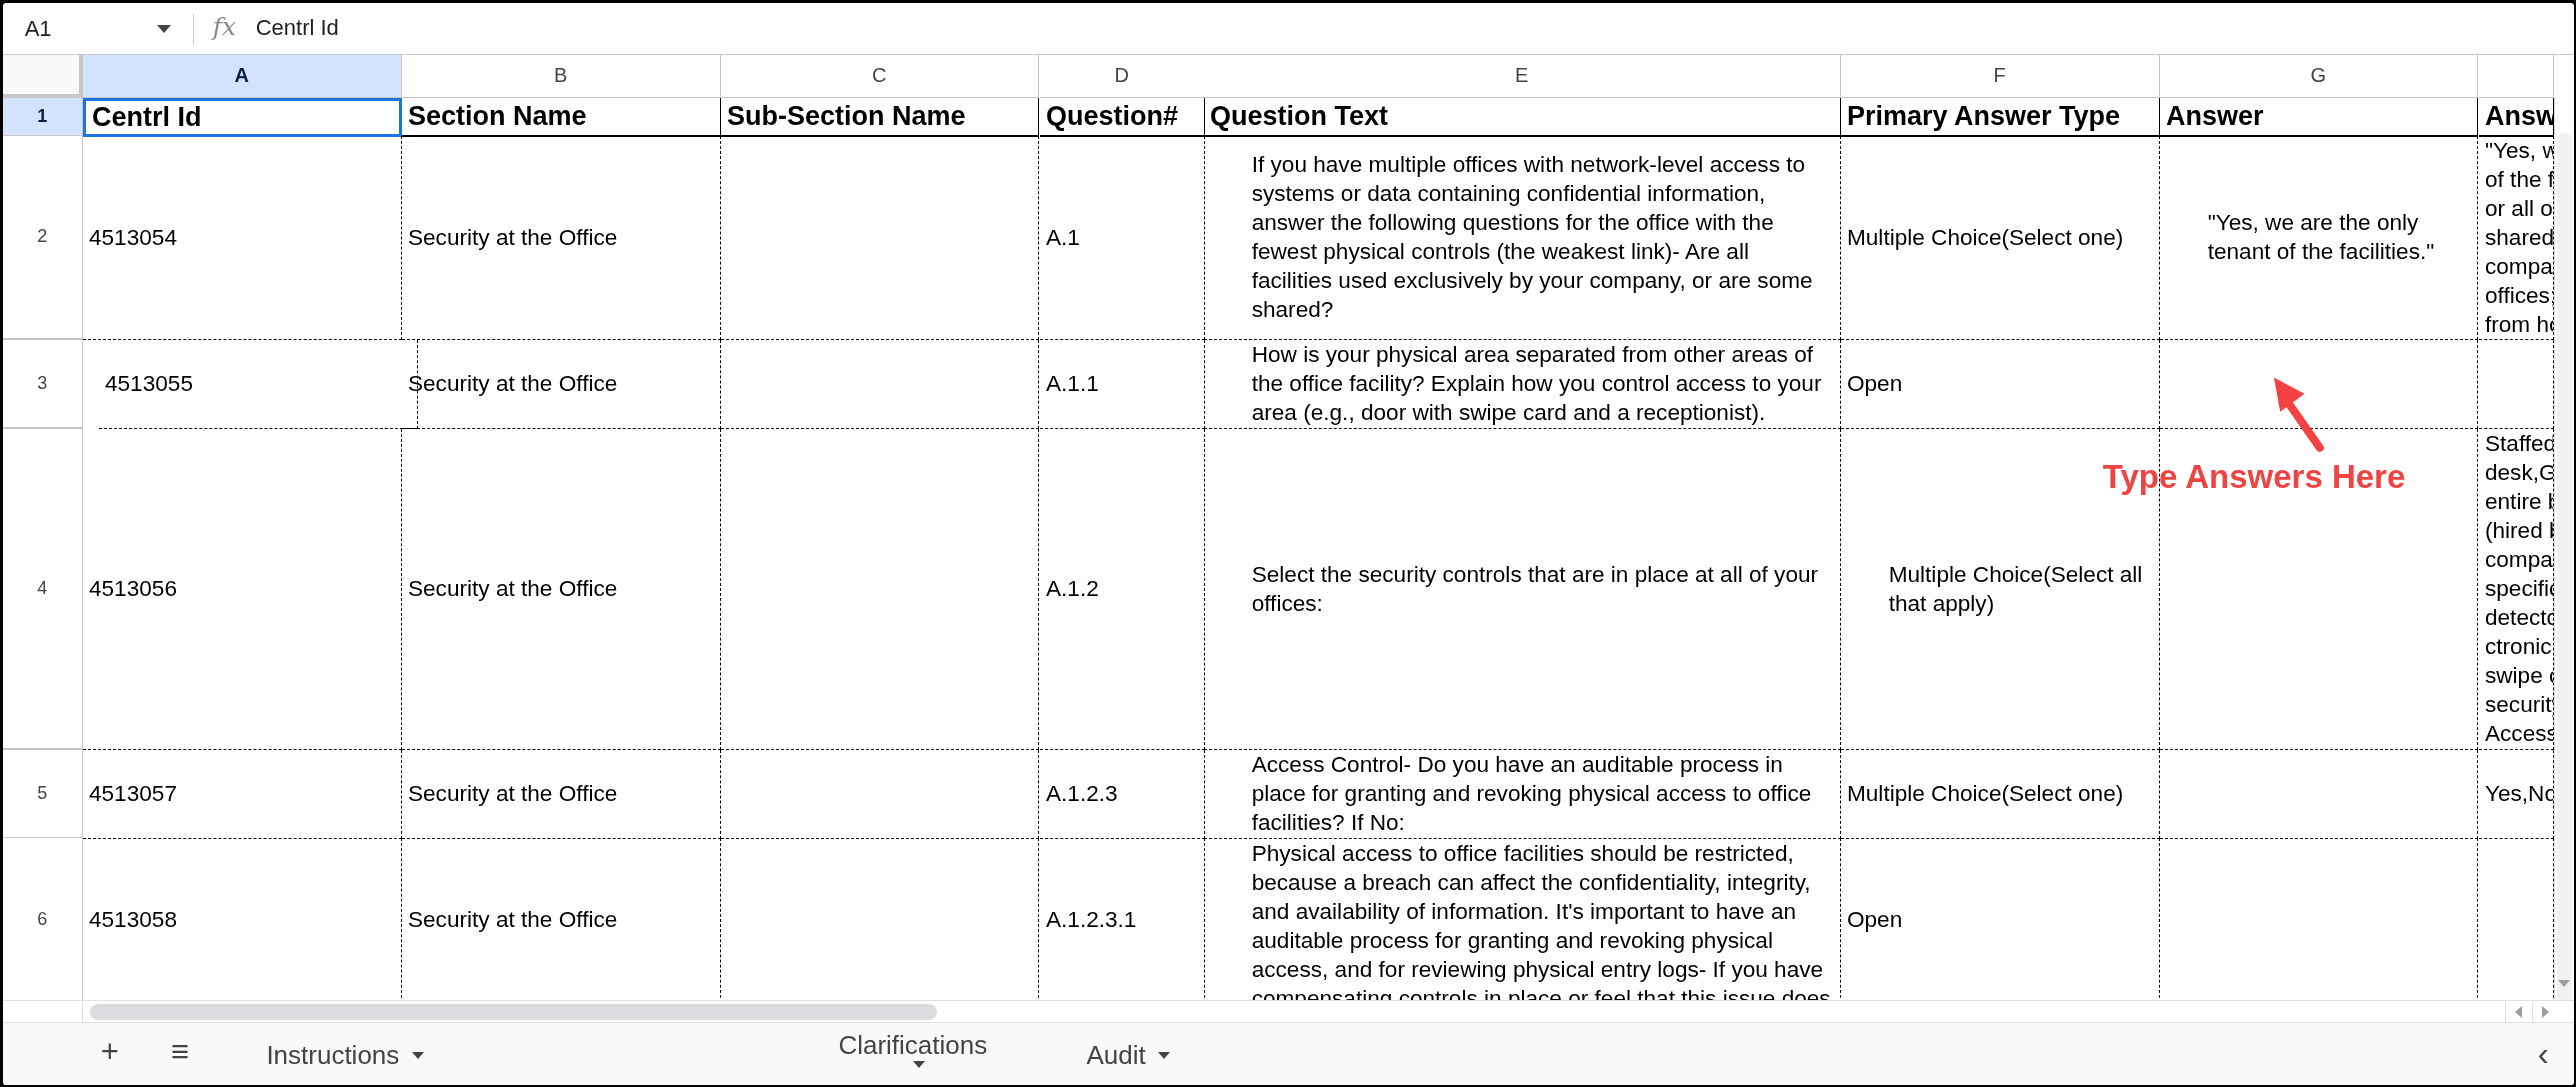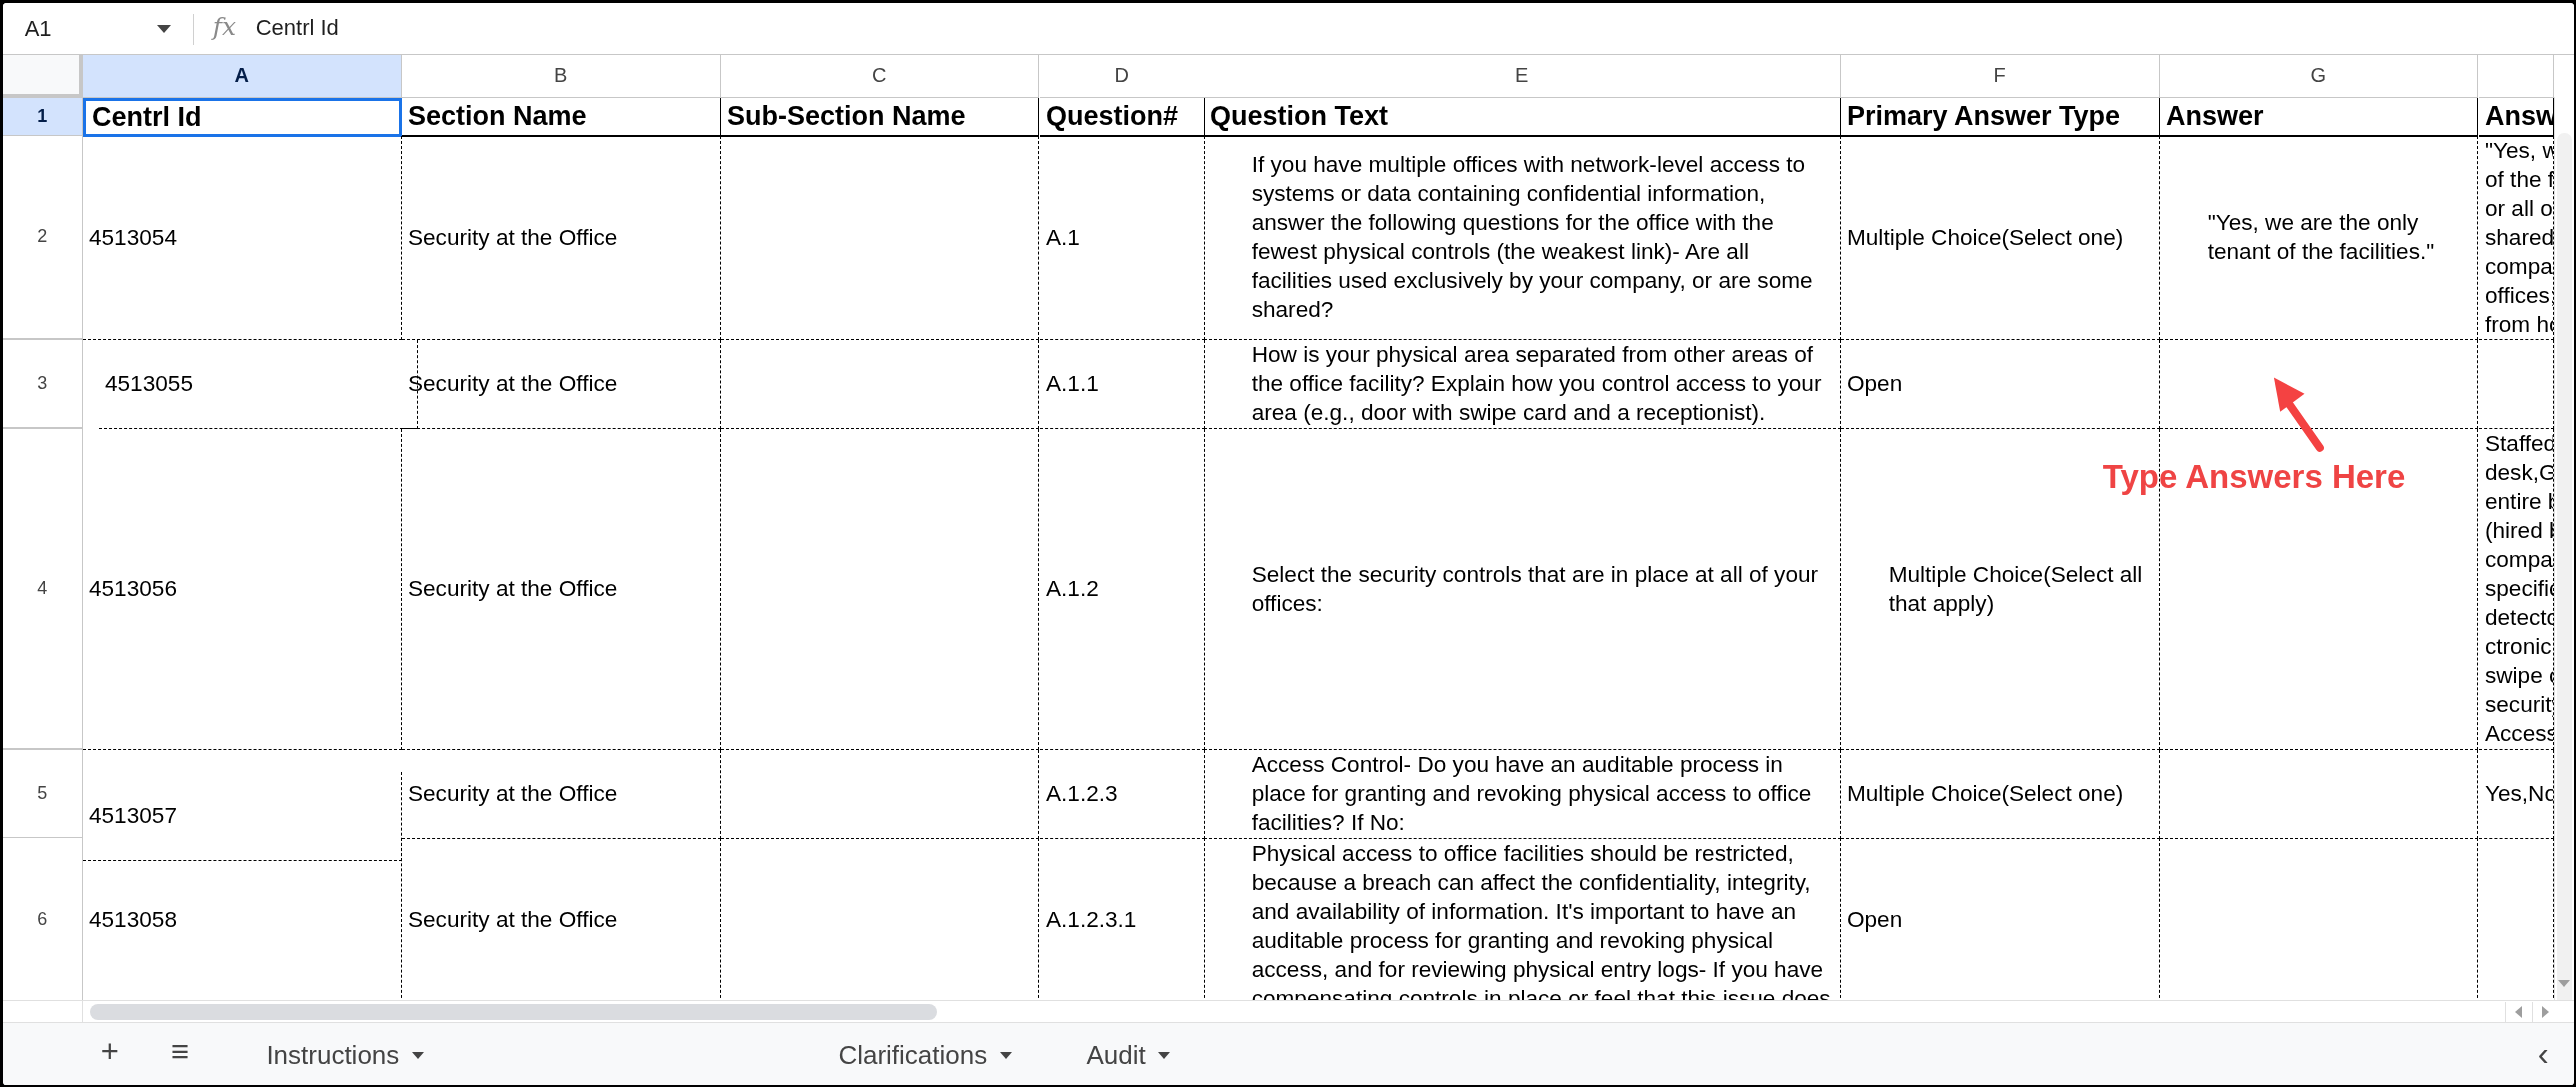"4513057" div.cell { top: 717px -> 695px }
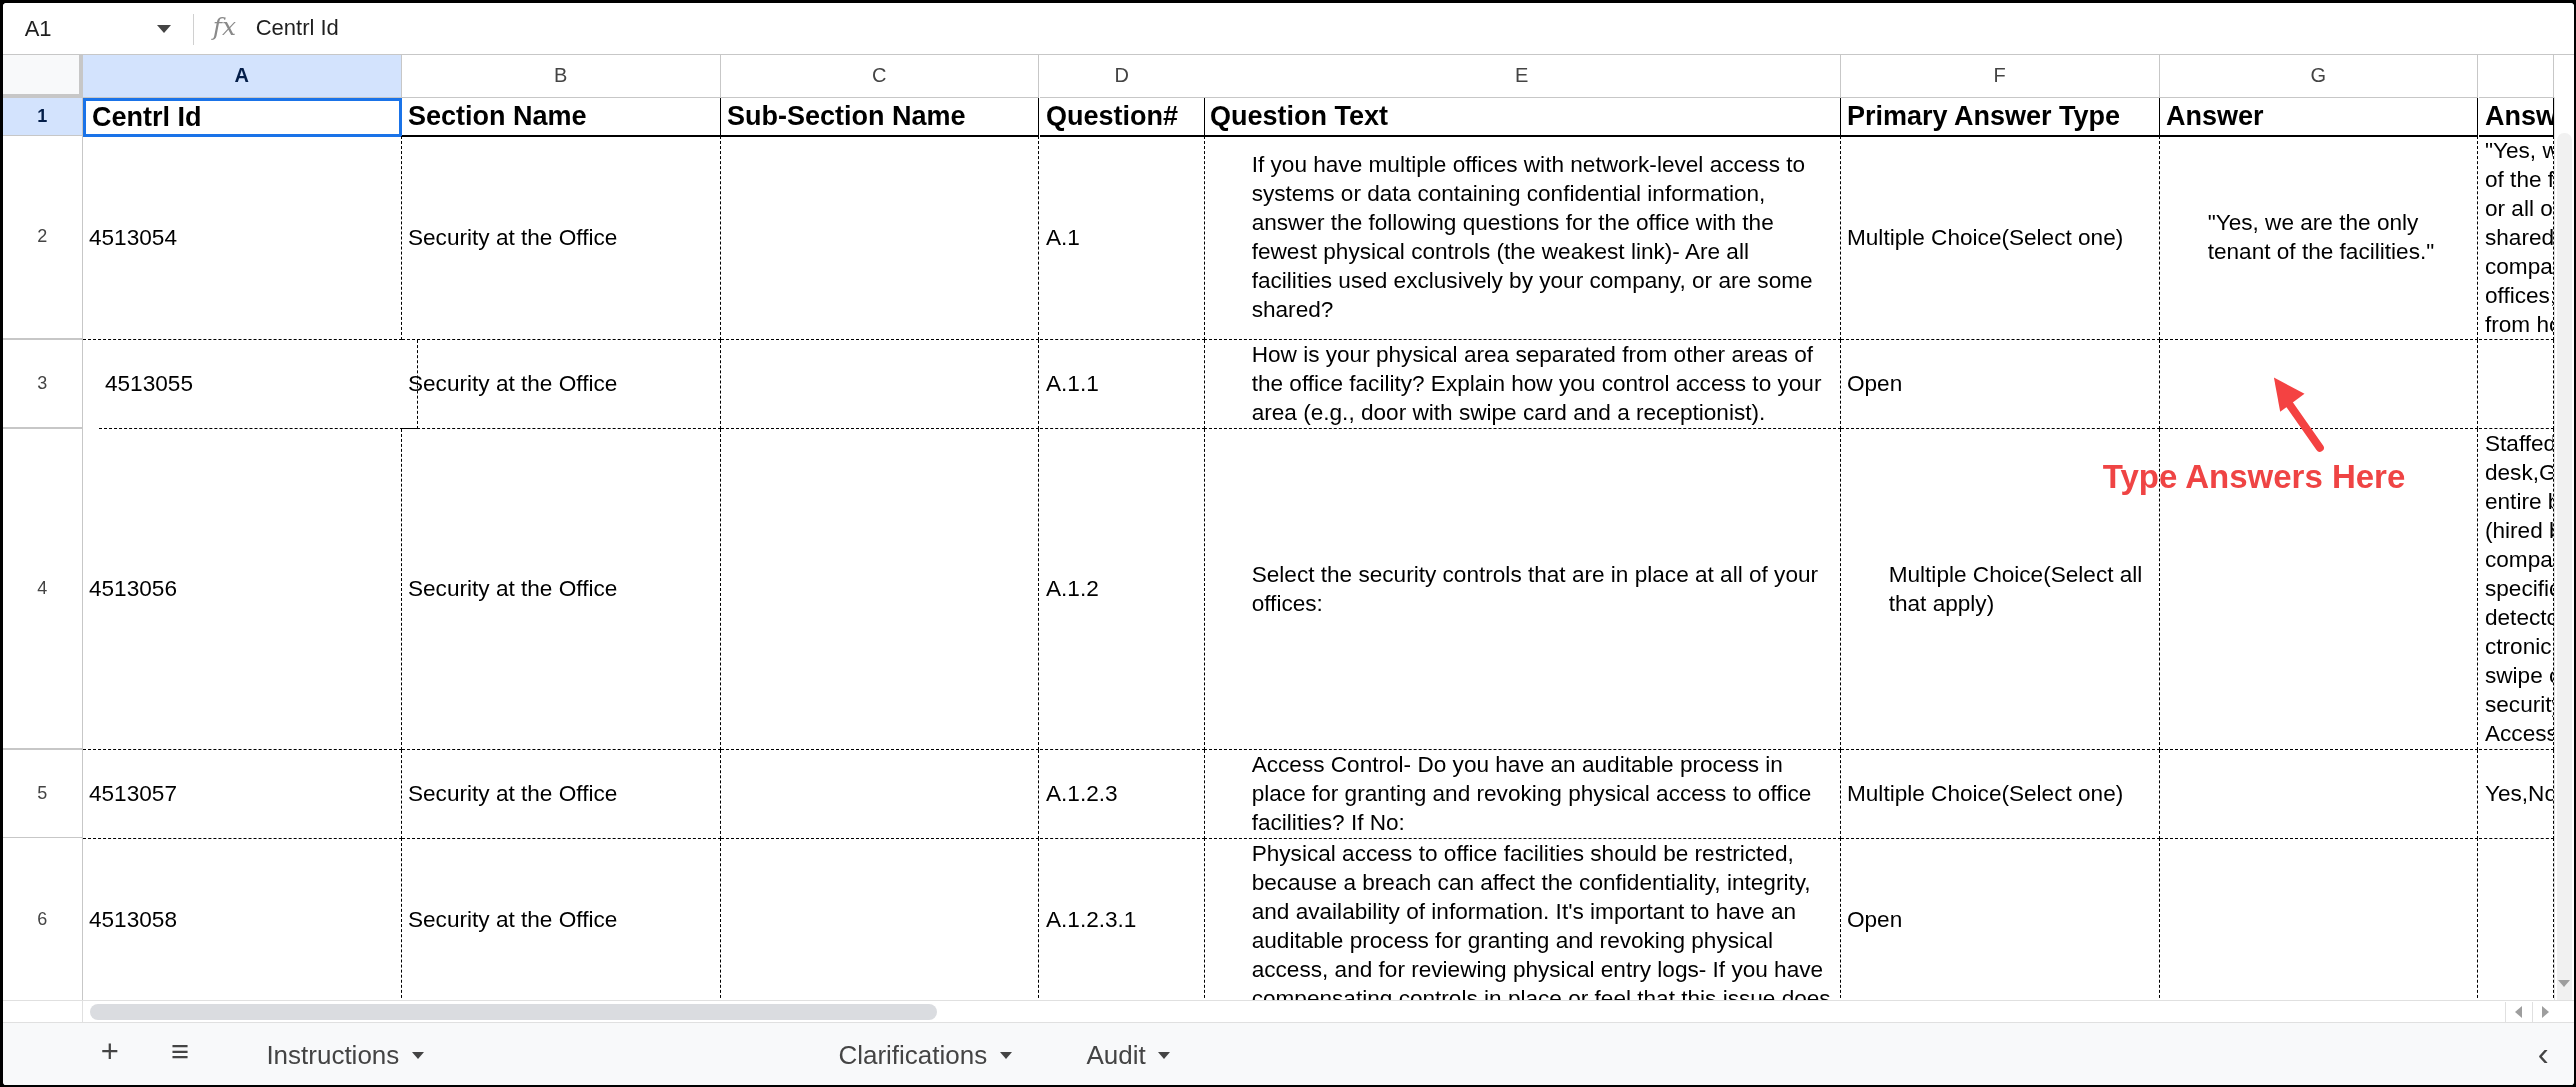"Clarifications" div.sheet-tab { flex-direction: none -> column }
